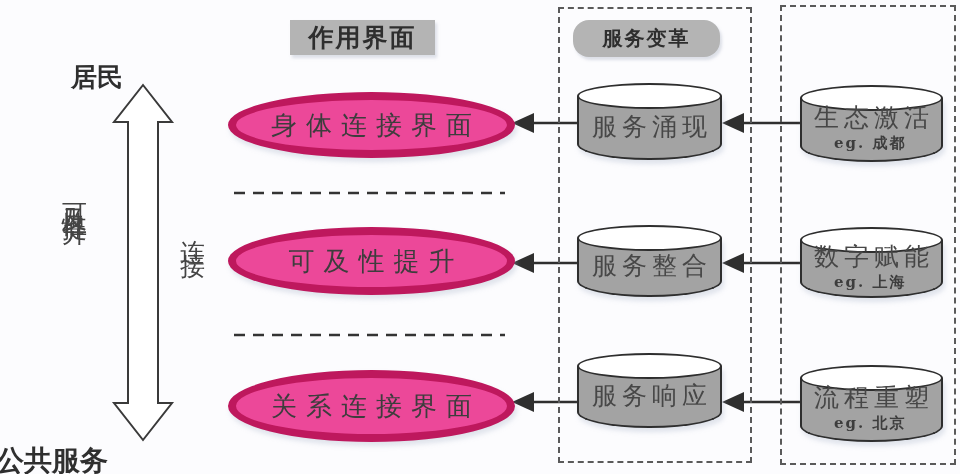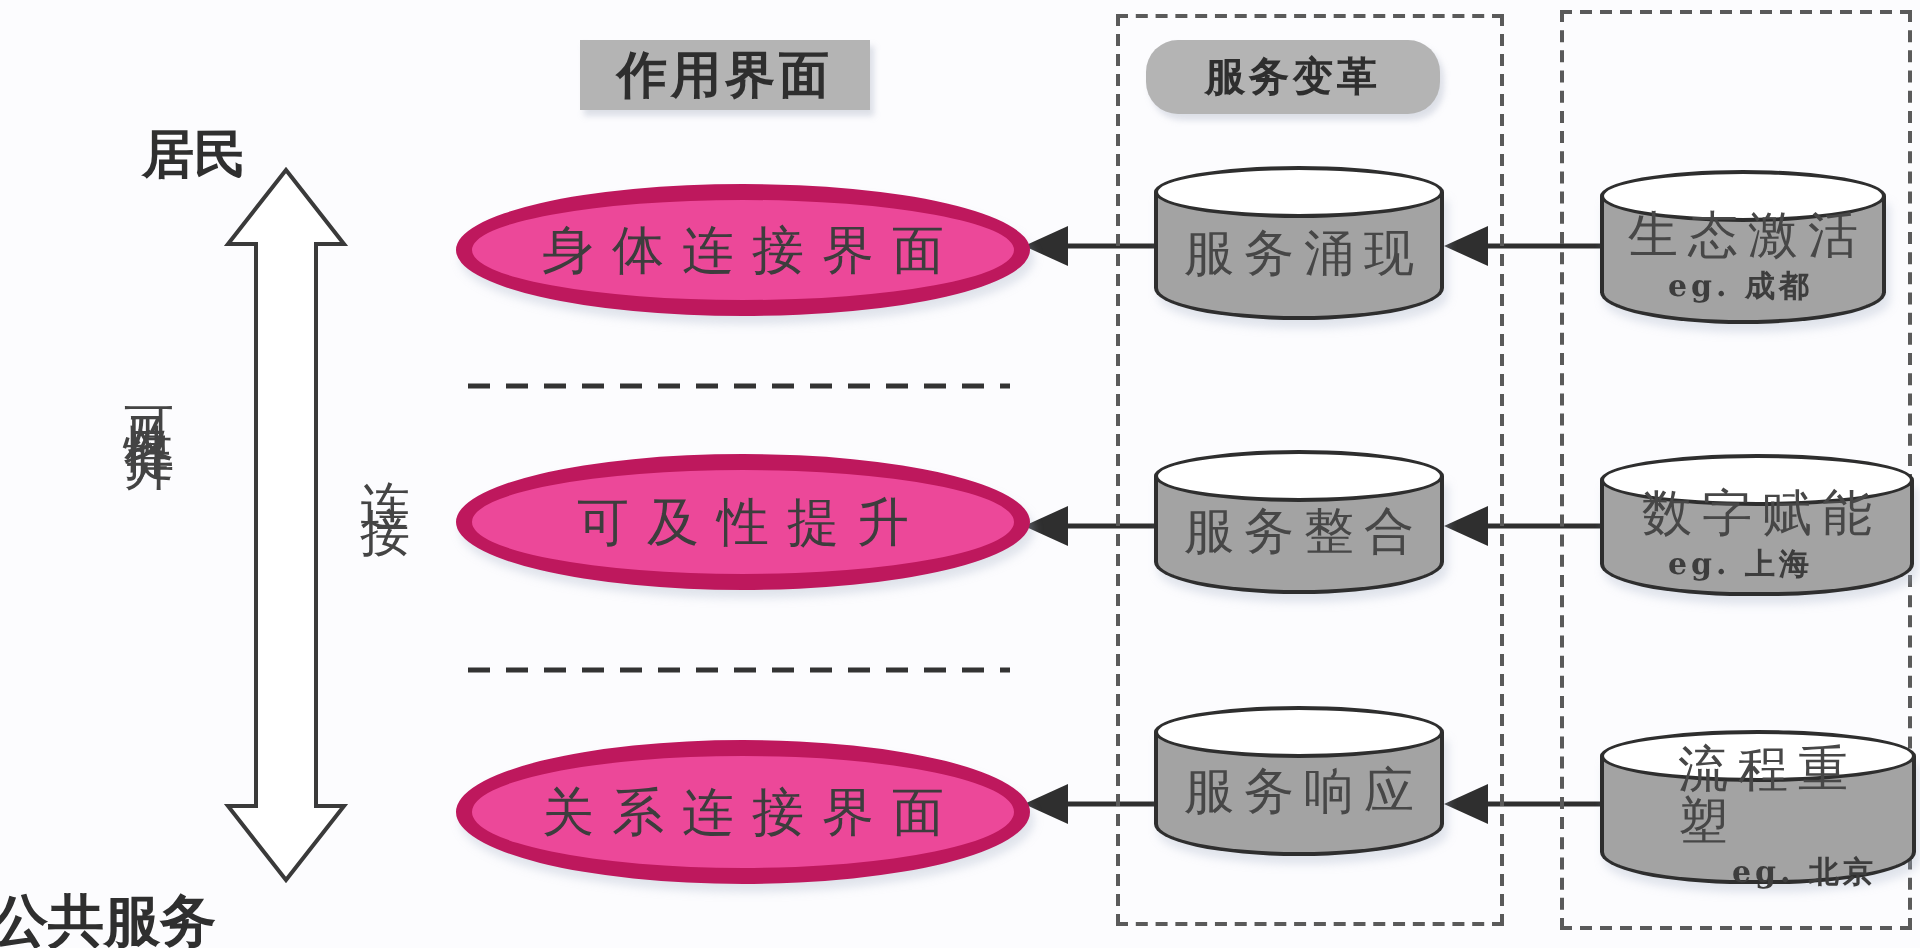"数字赋能" div.cylinder { width: 157px -> 143px }
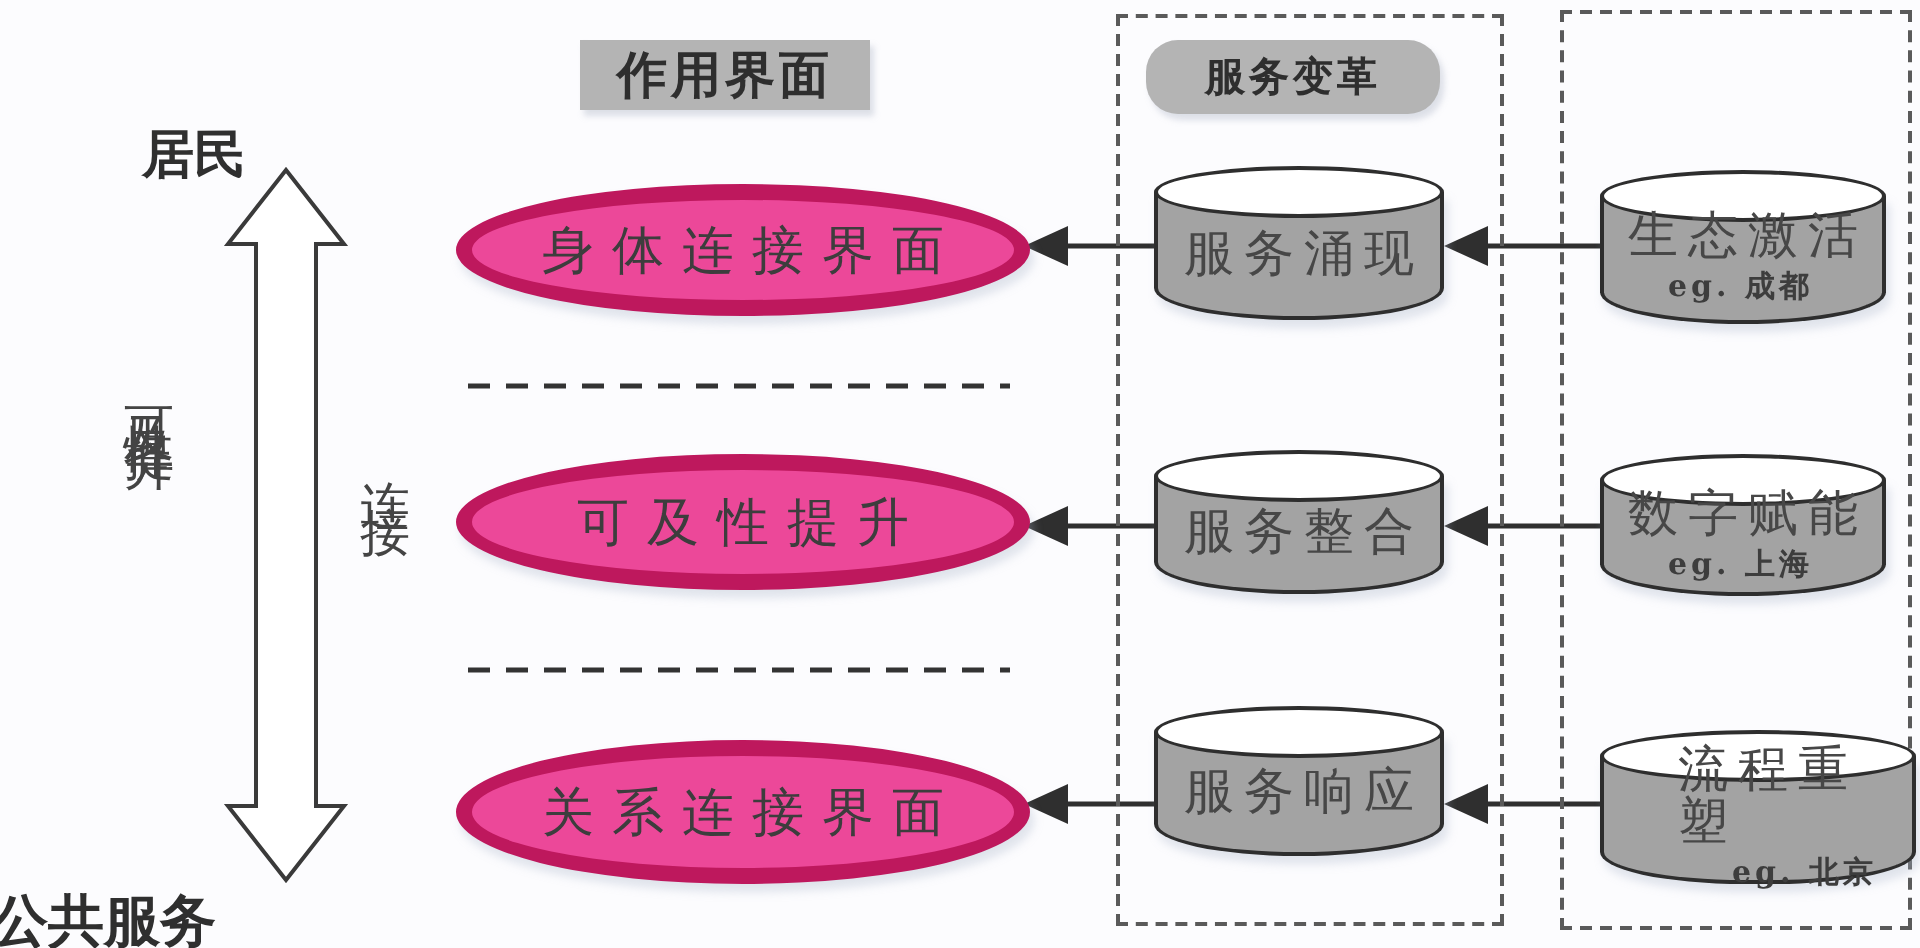"流程重塑" div.cylinder { padding-left: 32px -> none; width: 158px -> 143px }
